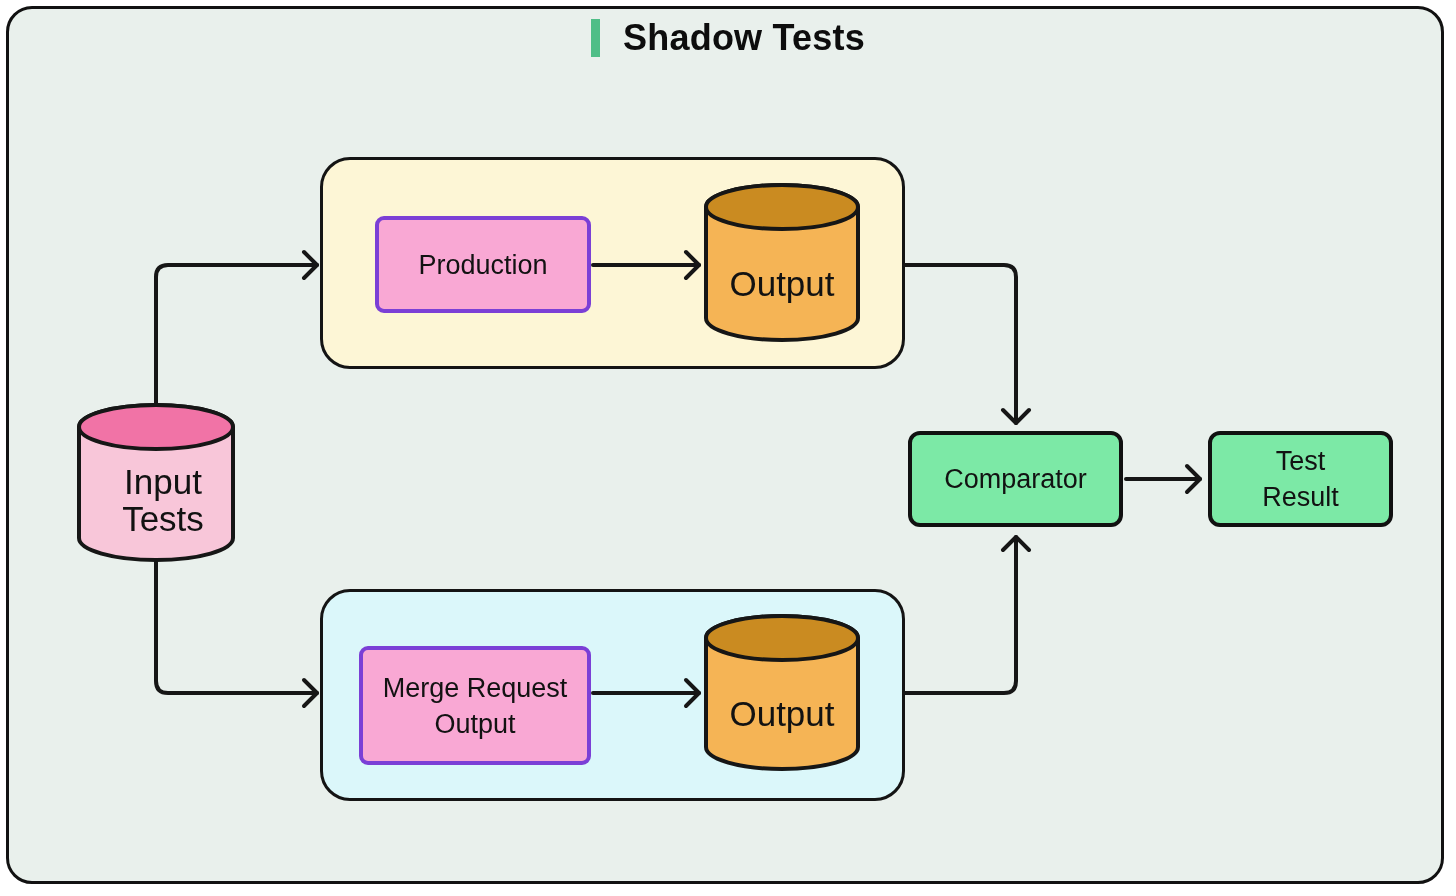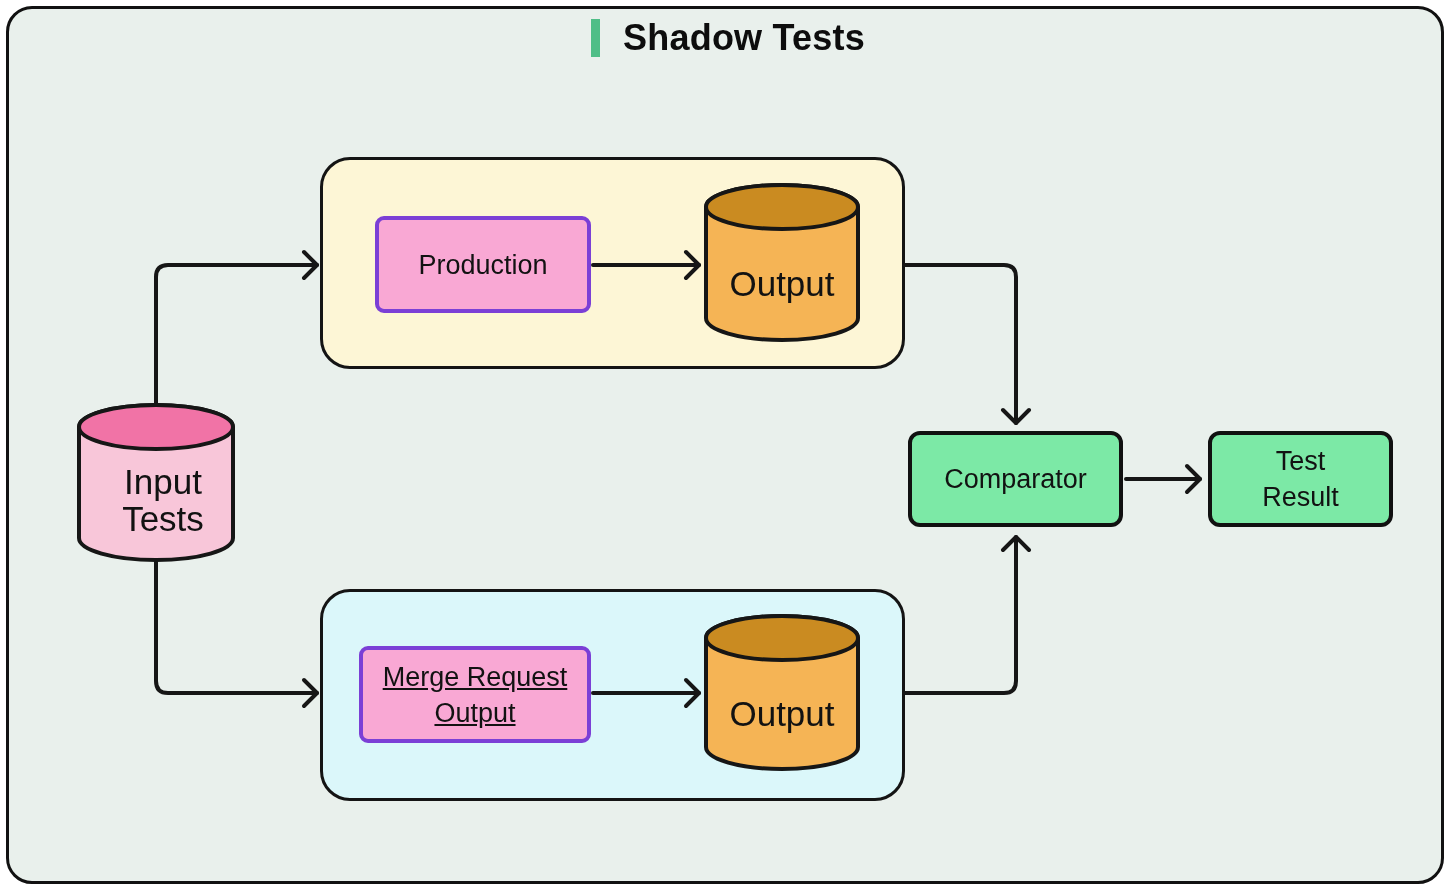"Merge Request" .mr-branch { height: 97px -> 119px; text-decoration: underline -> none }
